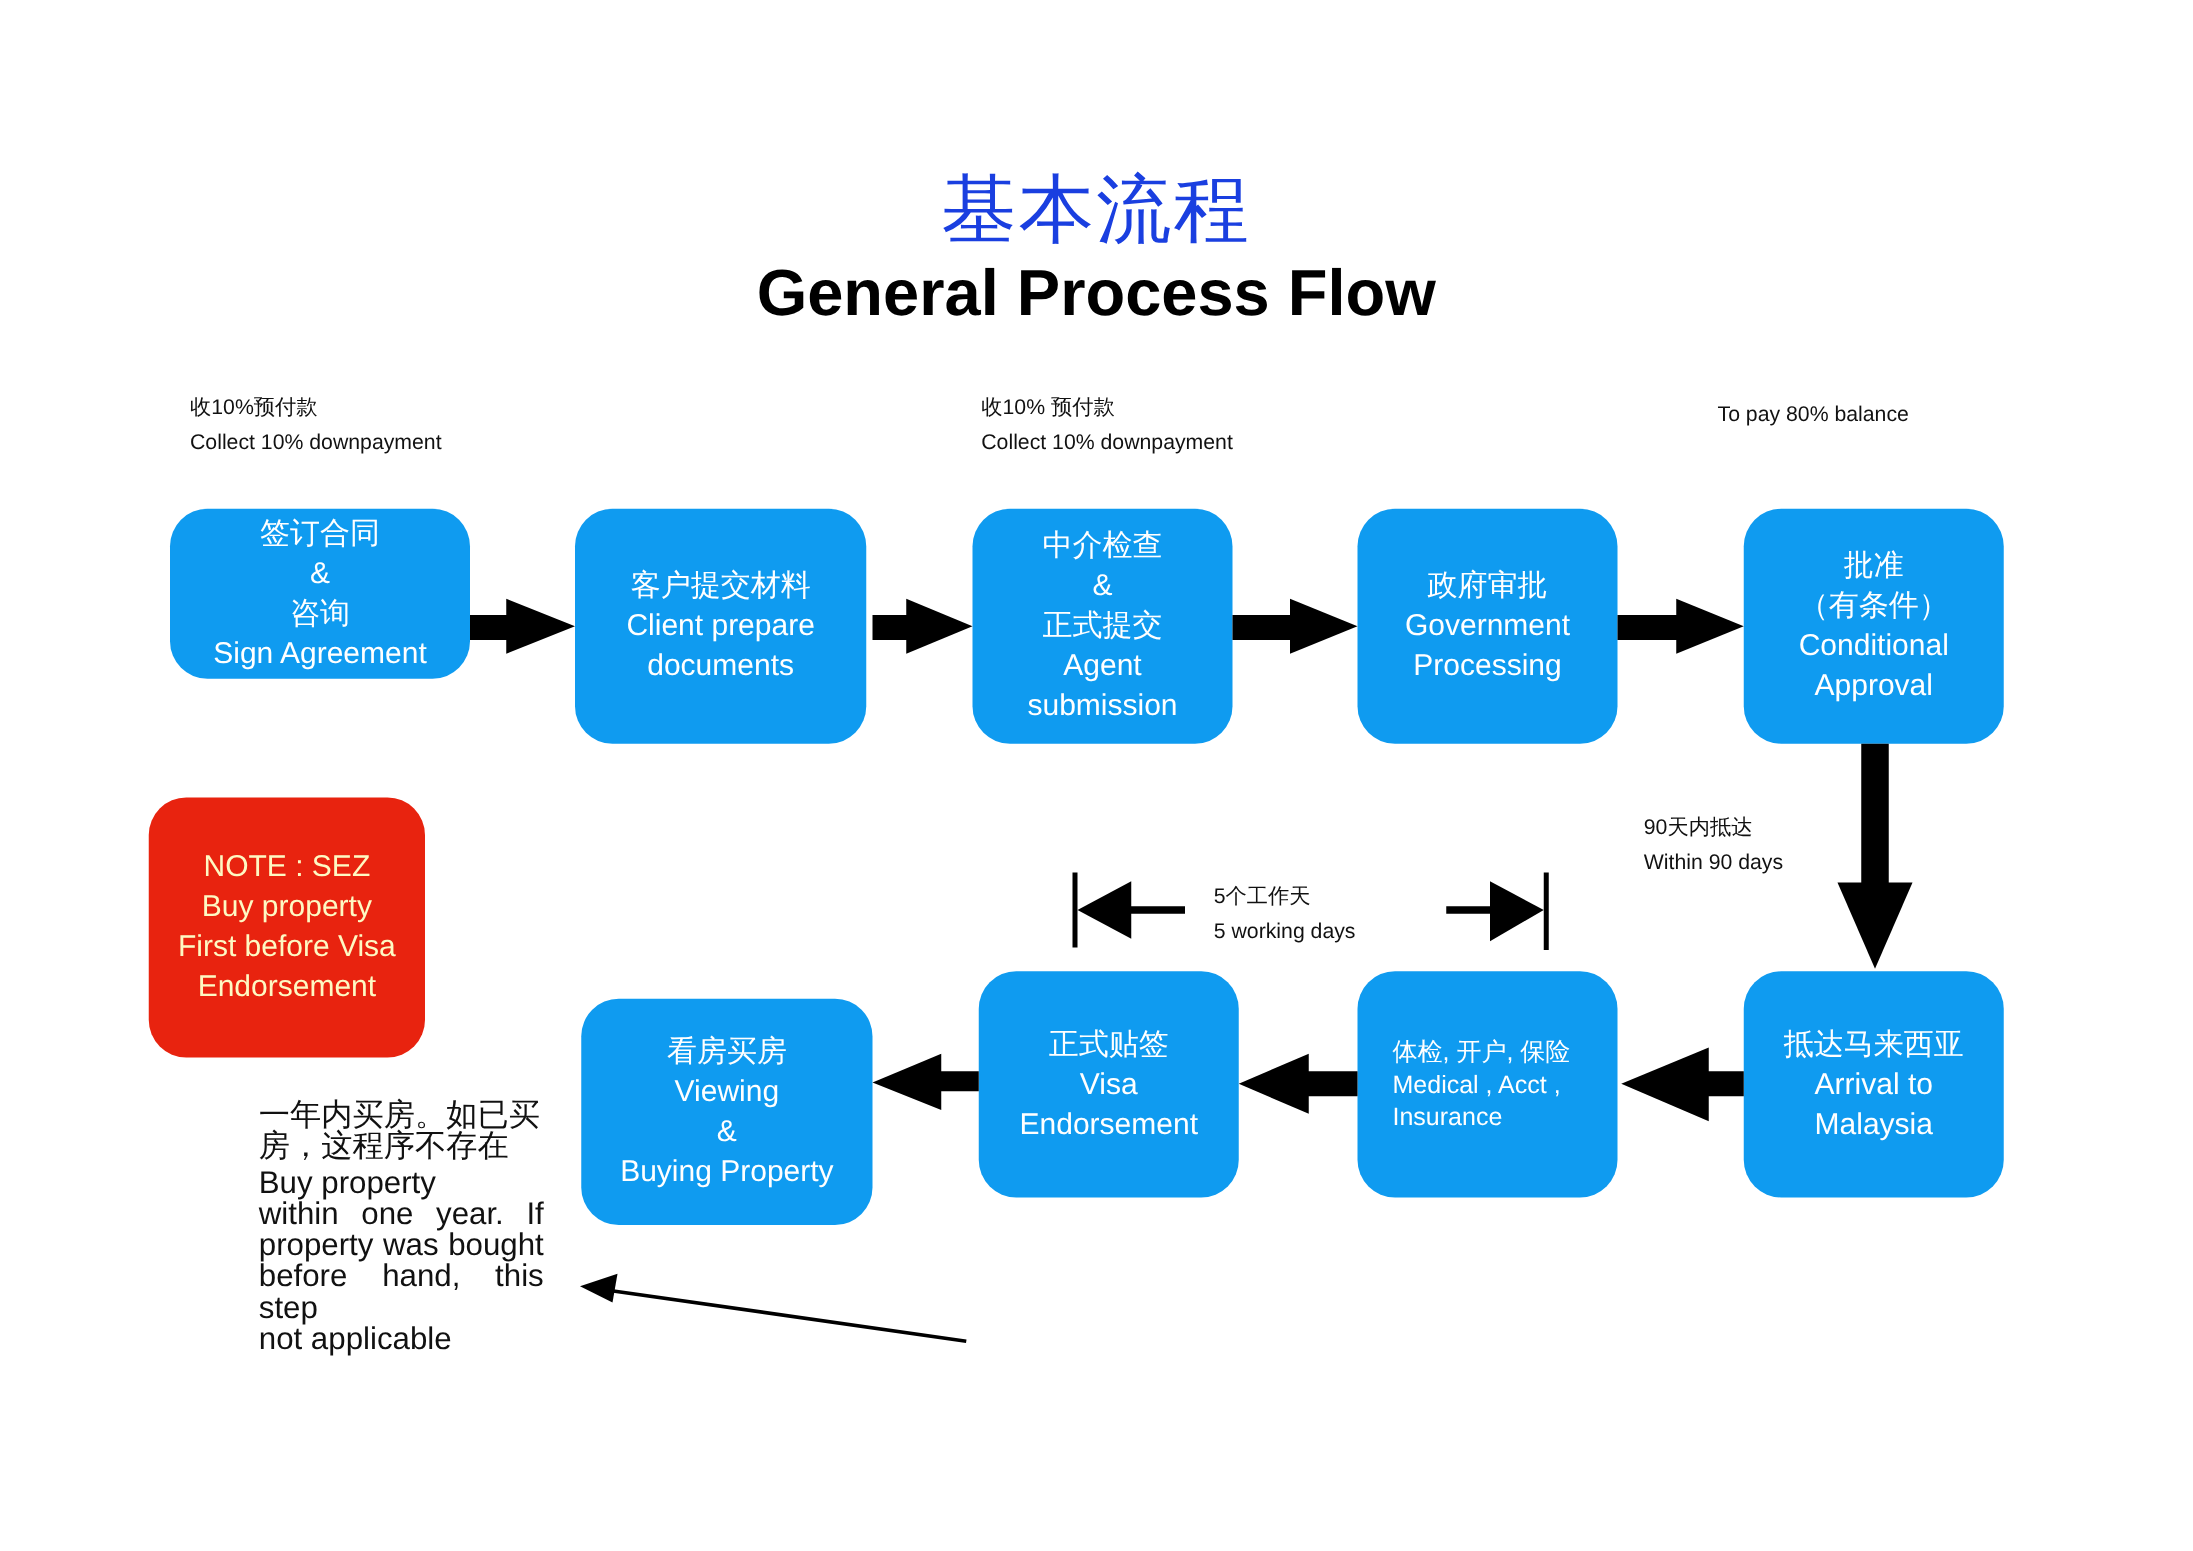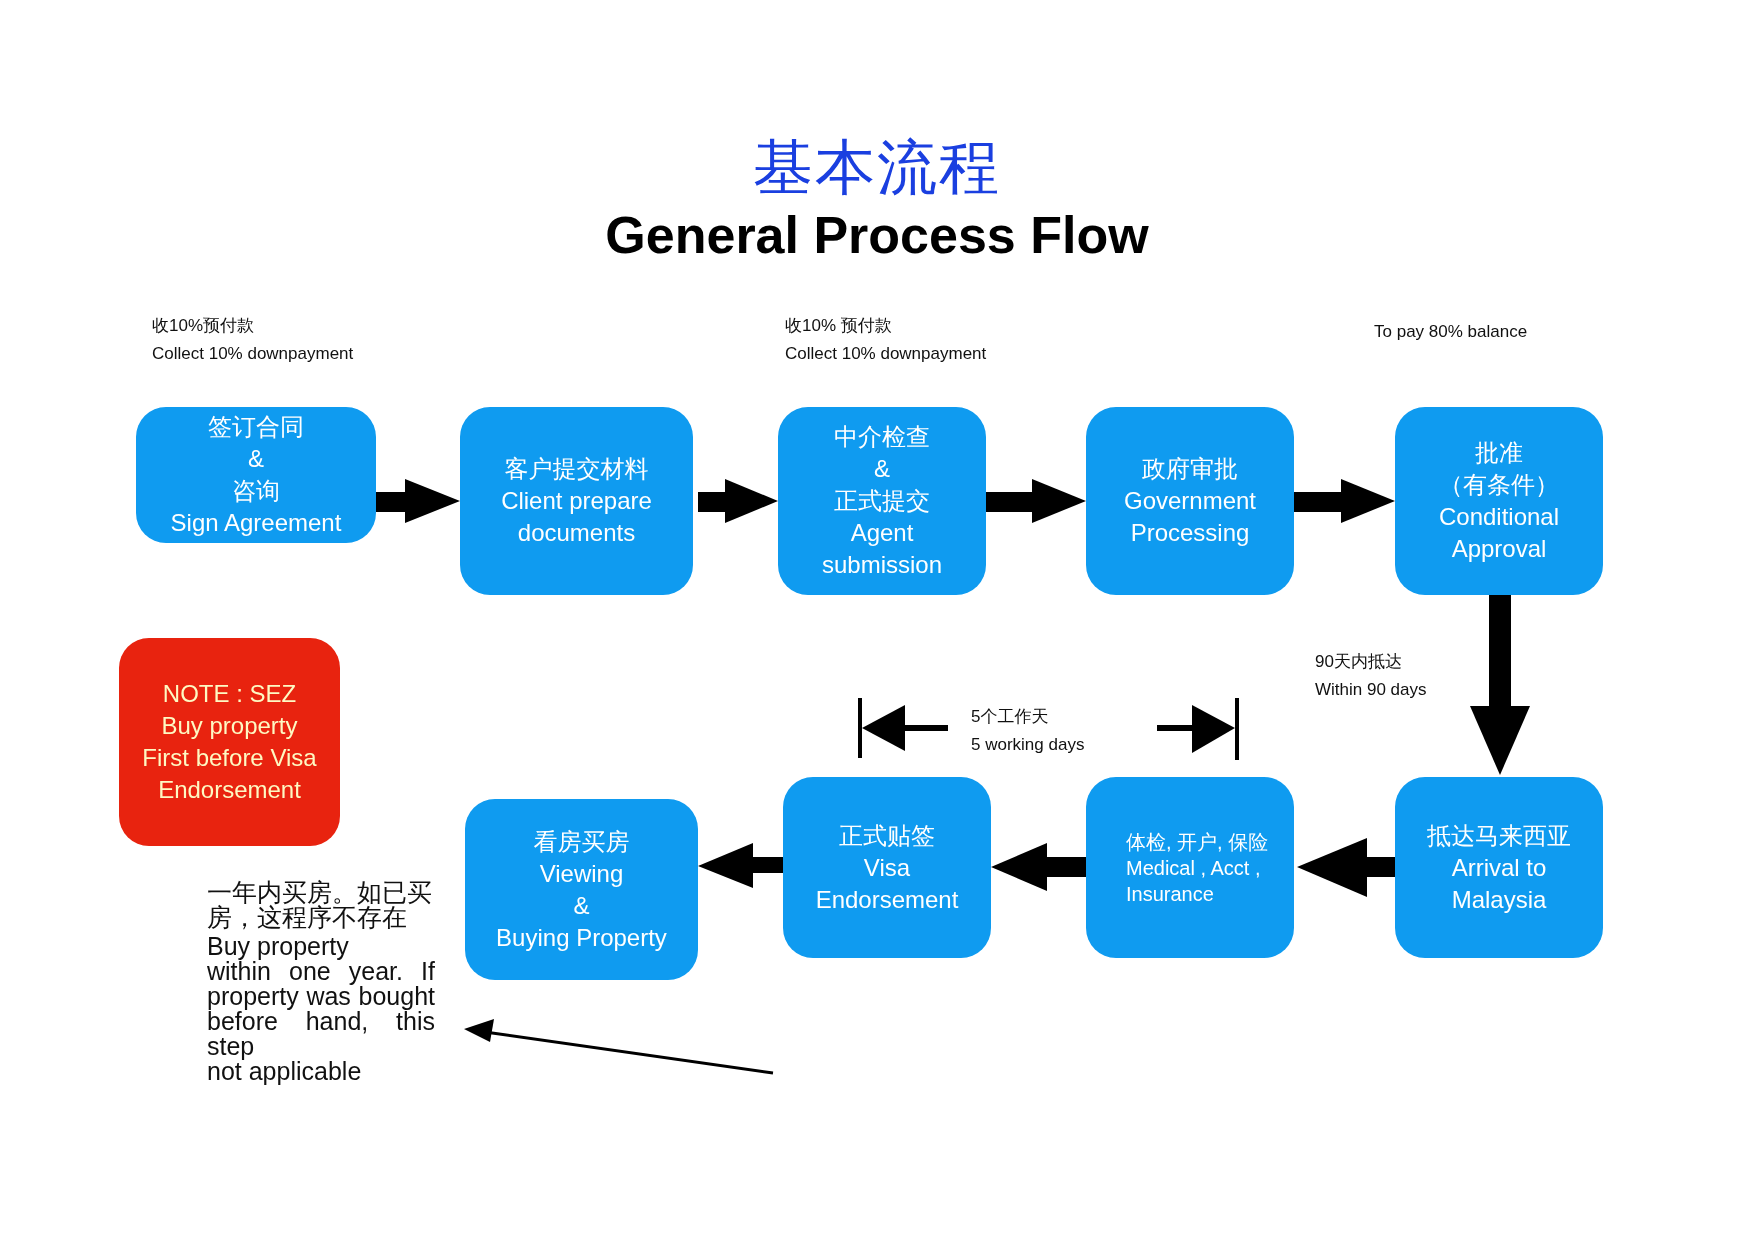"体检, 开户, 保险" .box.small { padding-left: 40px -> 28px }
